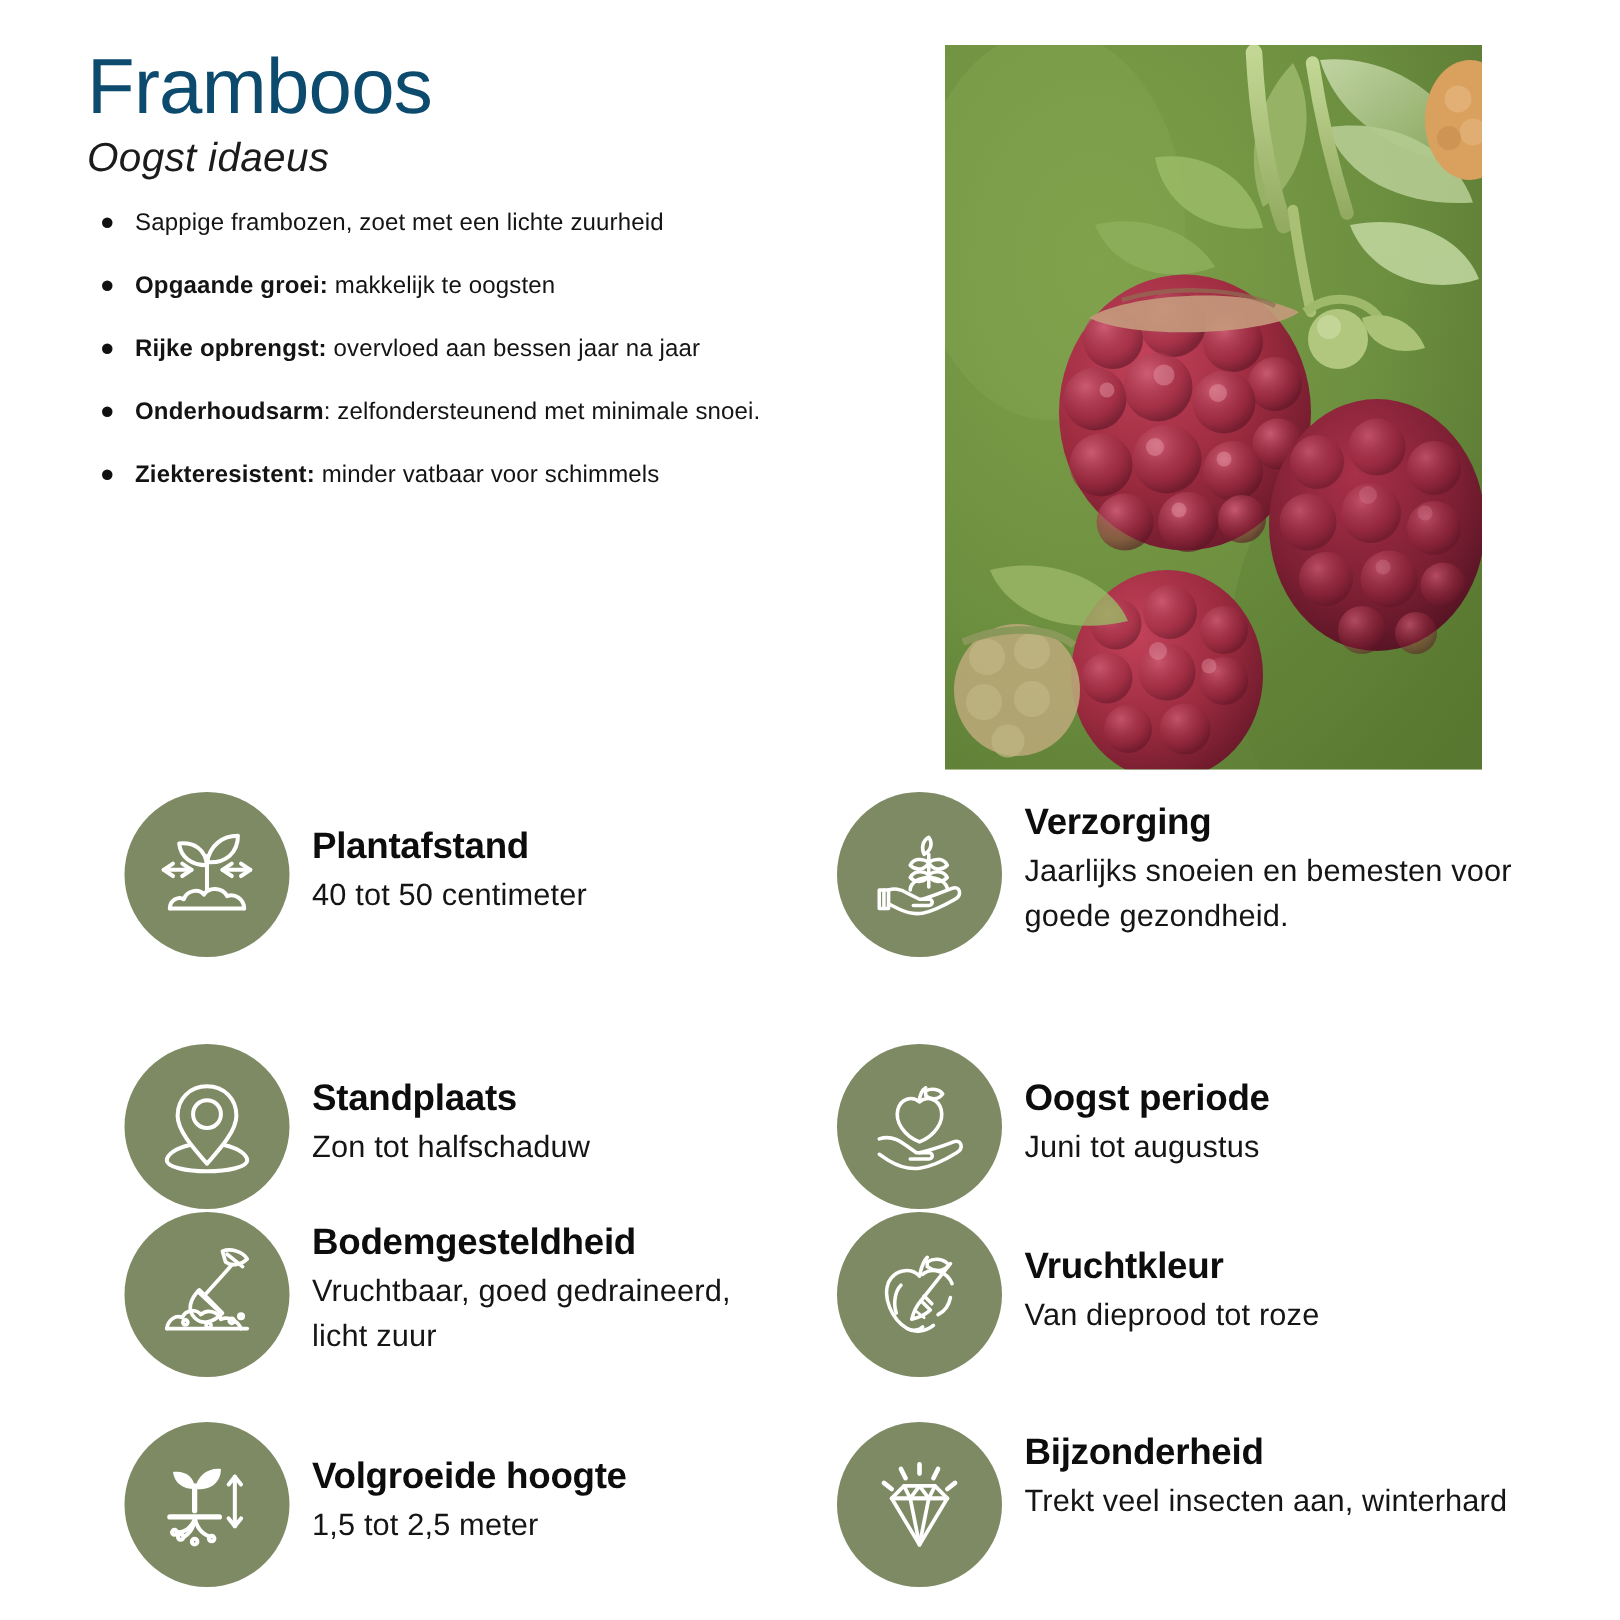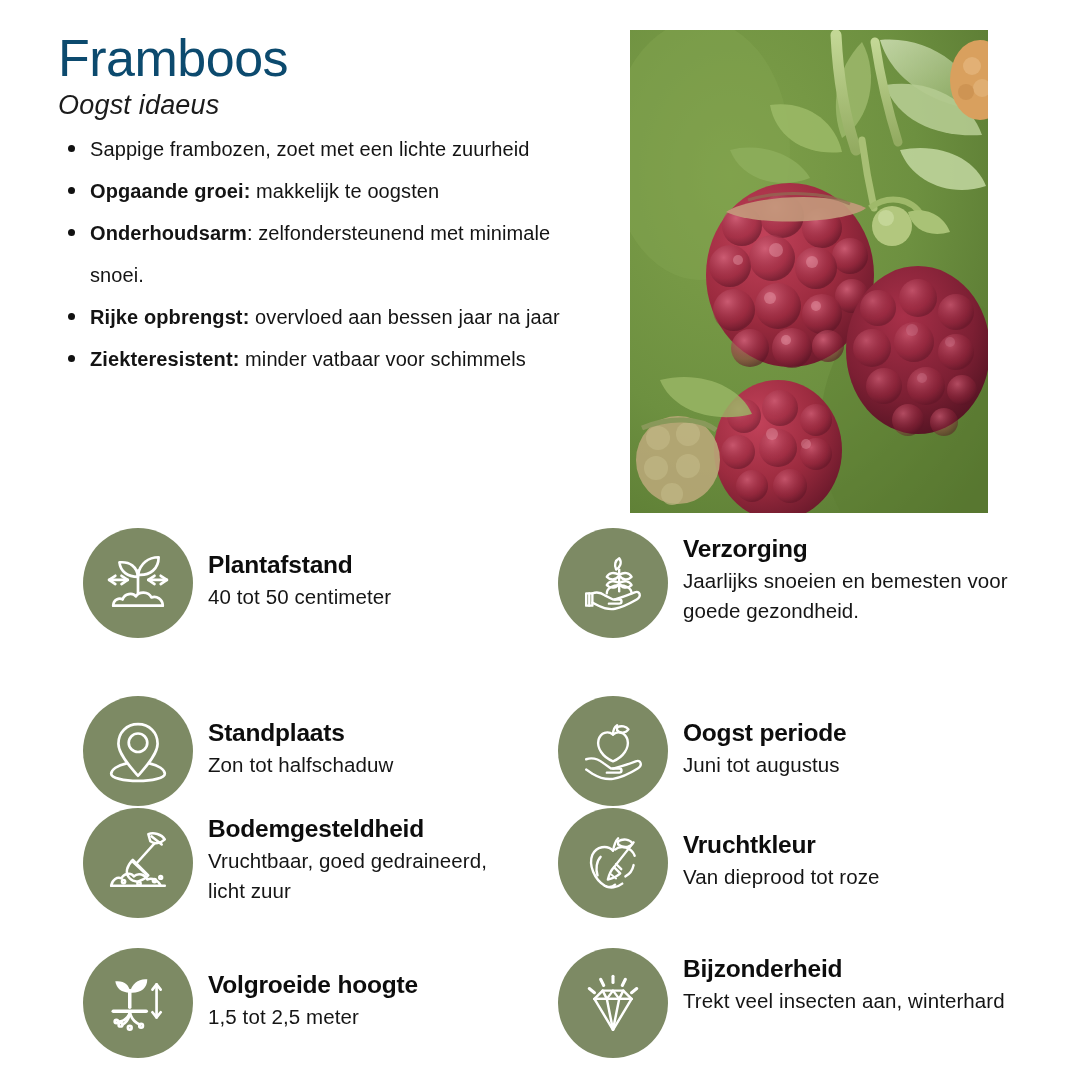"Sappige frambozen, zoet met een" .feature-item { font-size: 20px -> 16px }
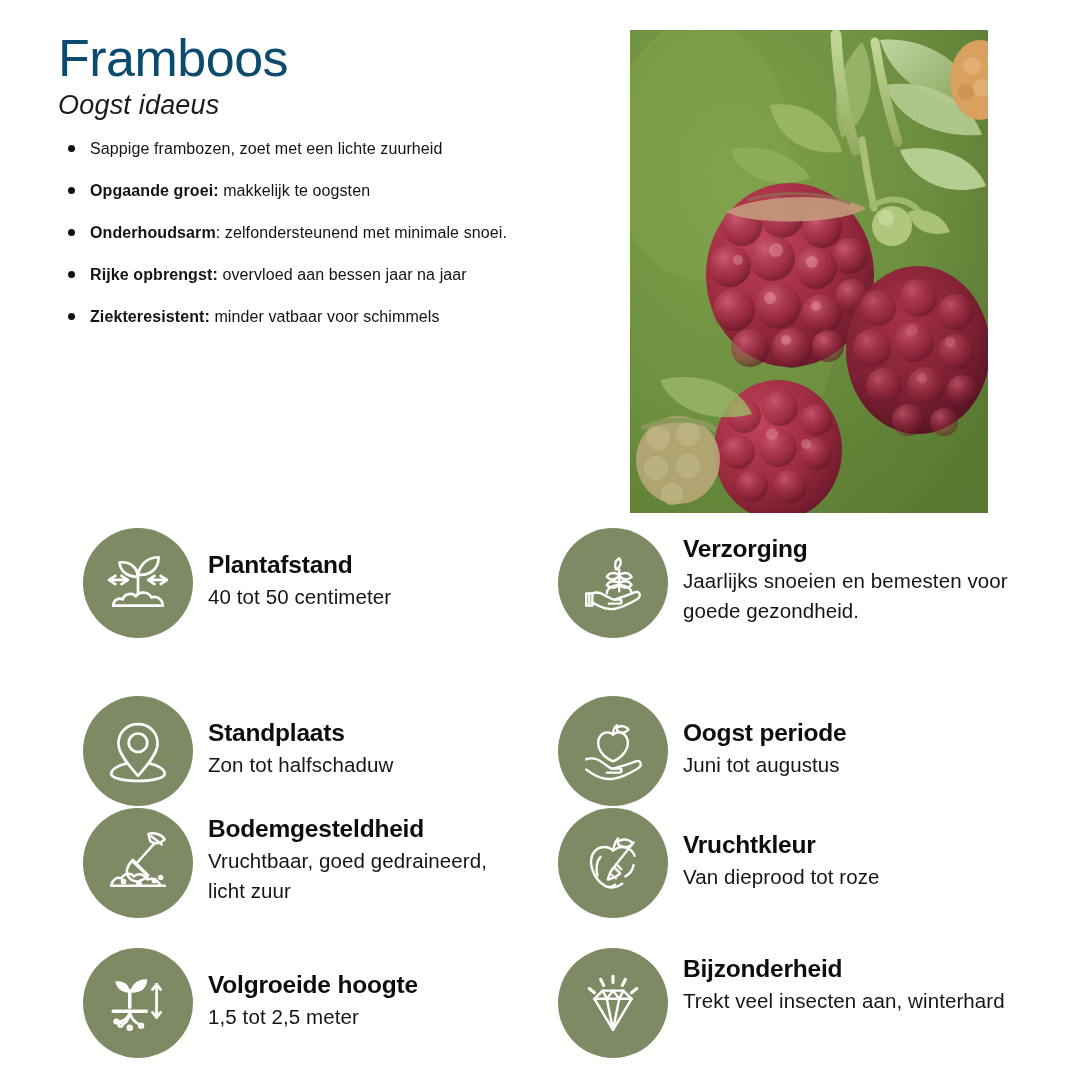"Onderhoudsarm: zelfondersteunend met" div.feature-item { order: before "Rijke opbrengst: overvloed aan bessen" -> after "Rijke opbrengst: overvloed aan bessen" }
